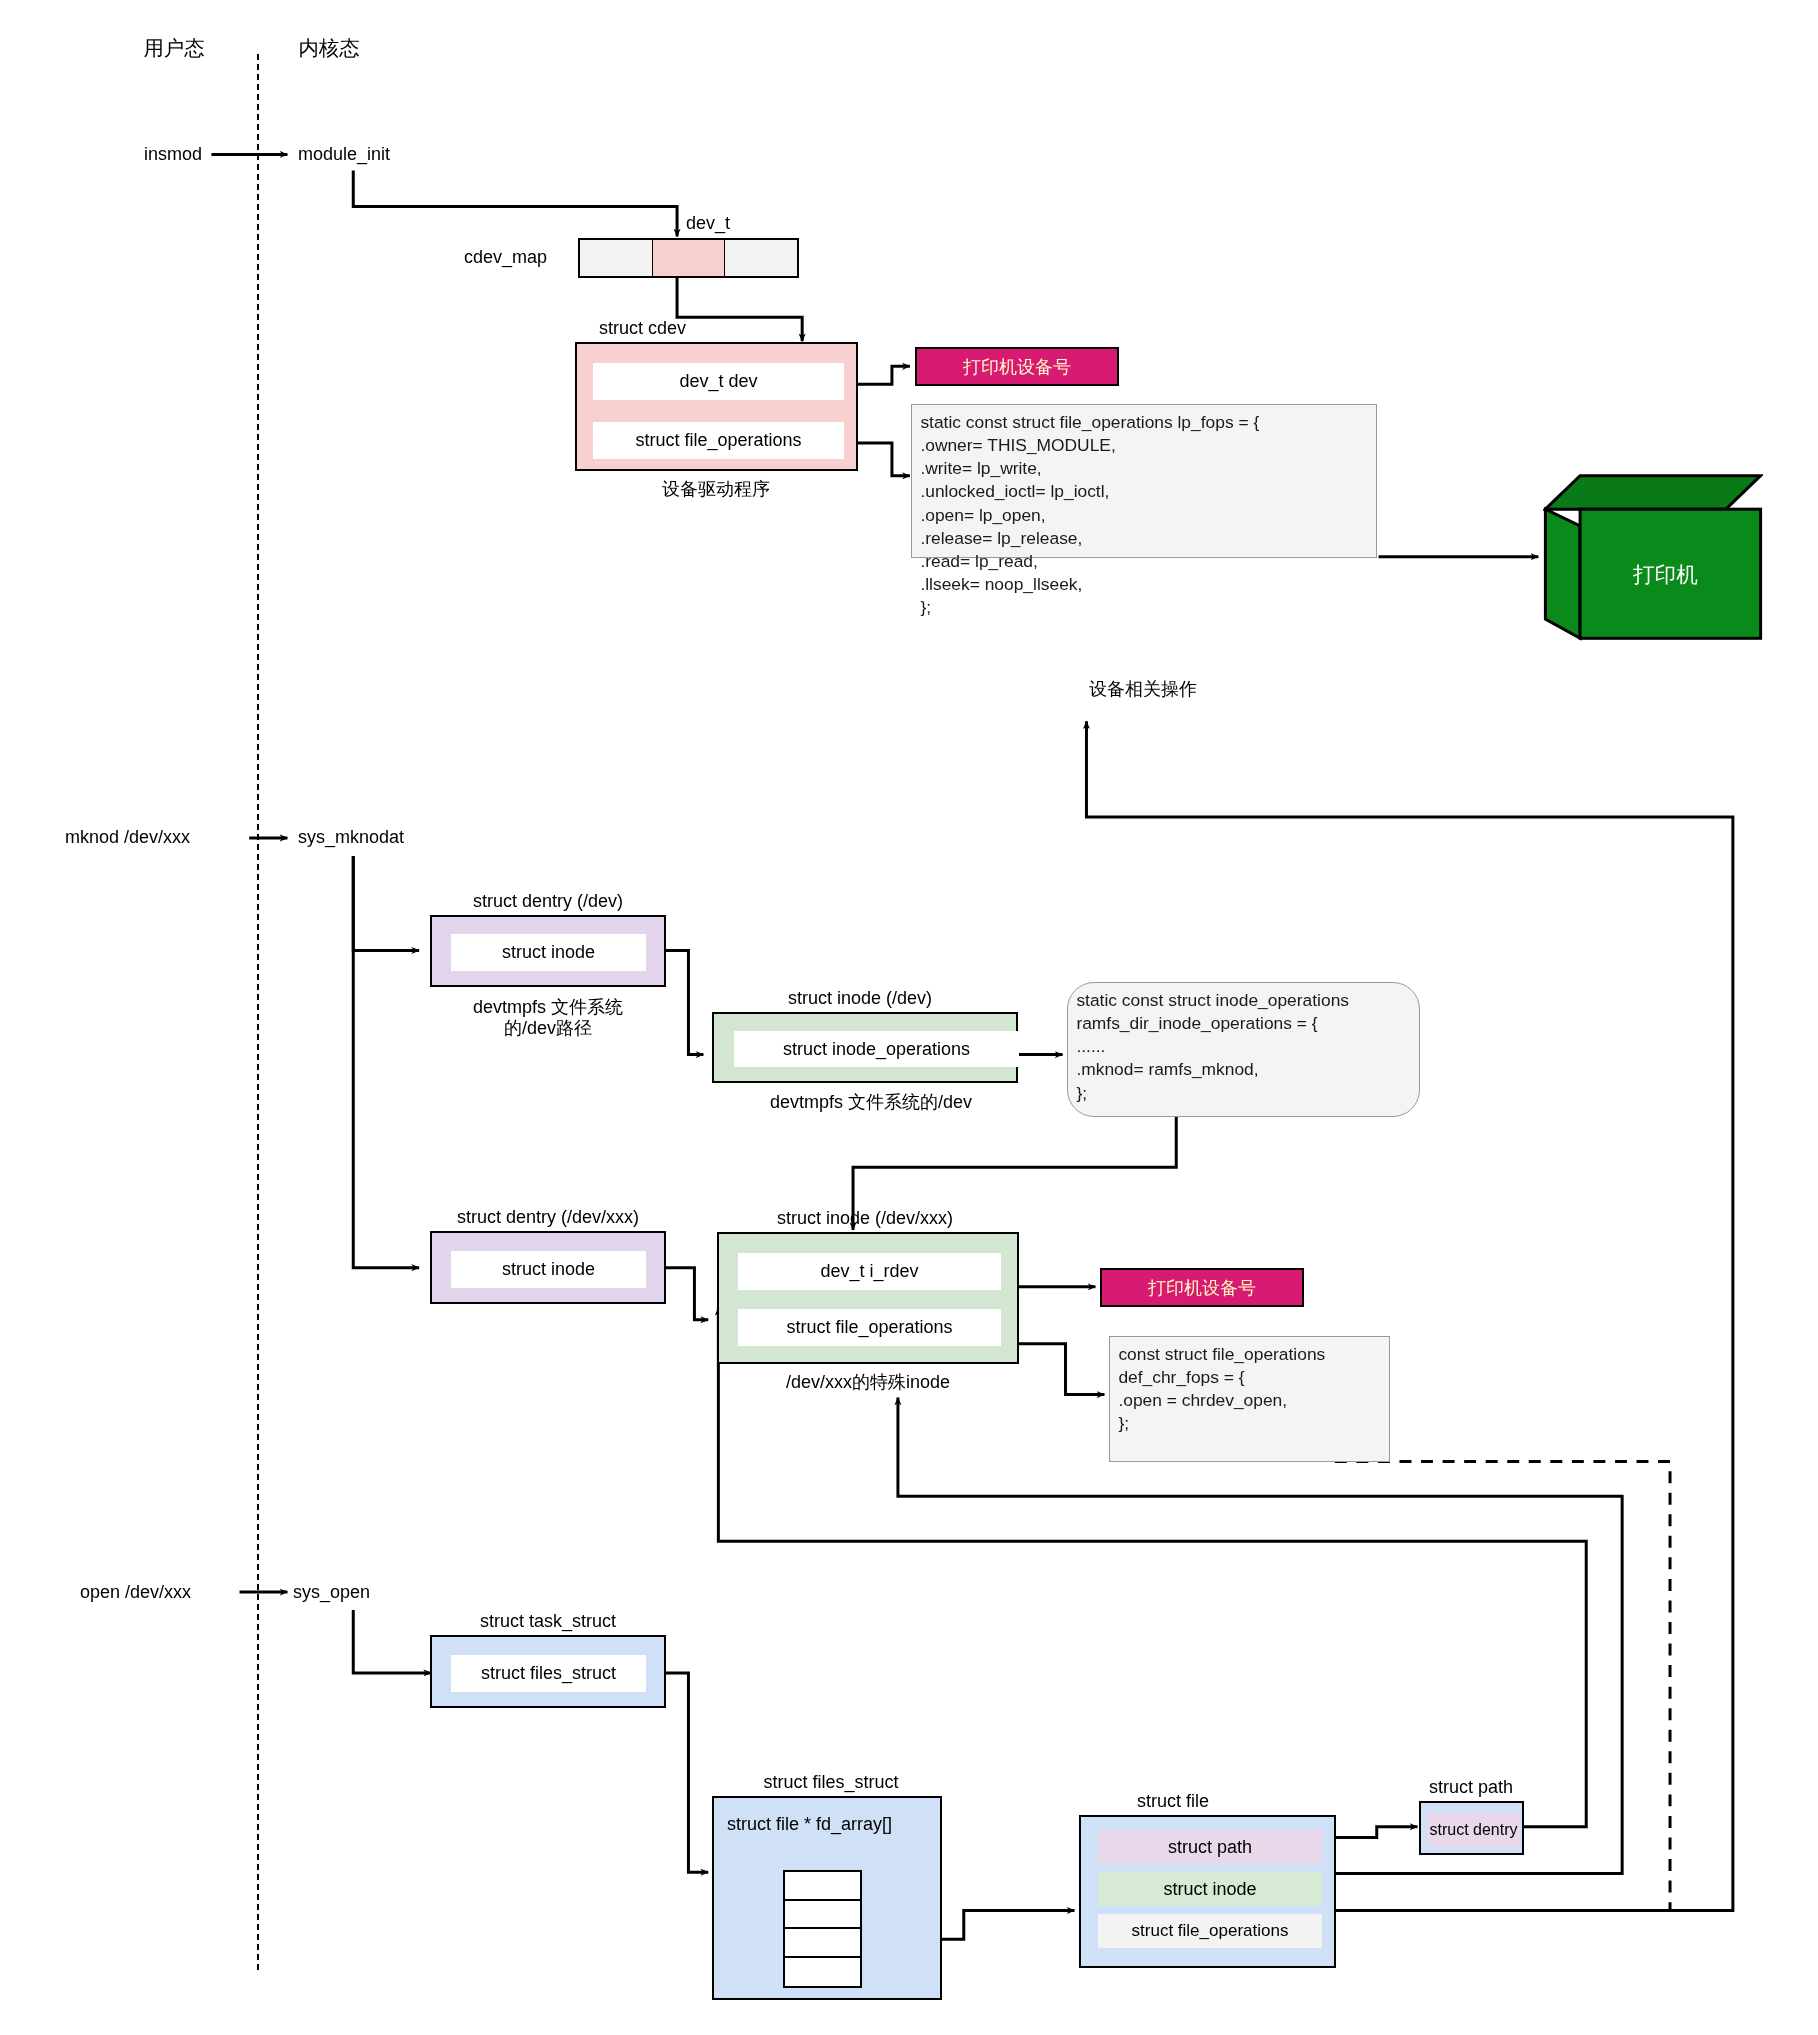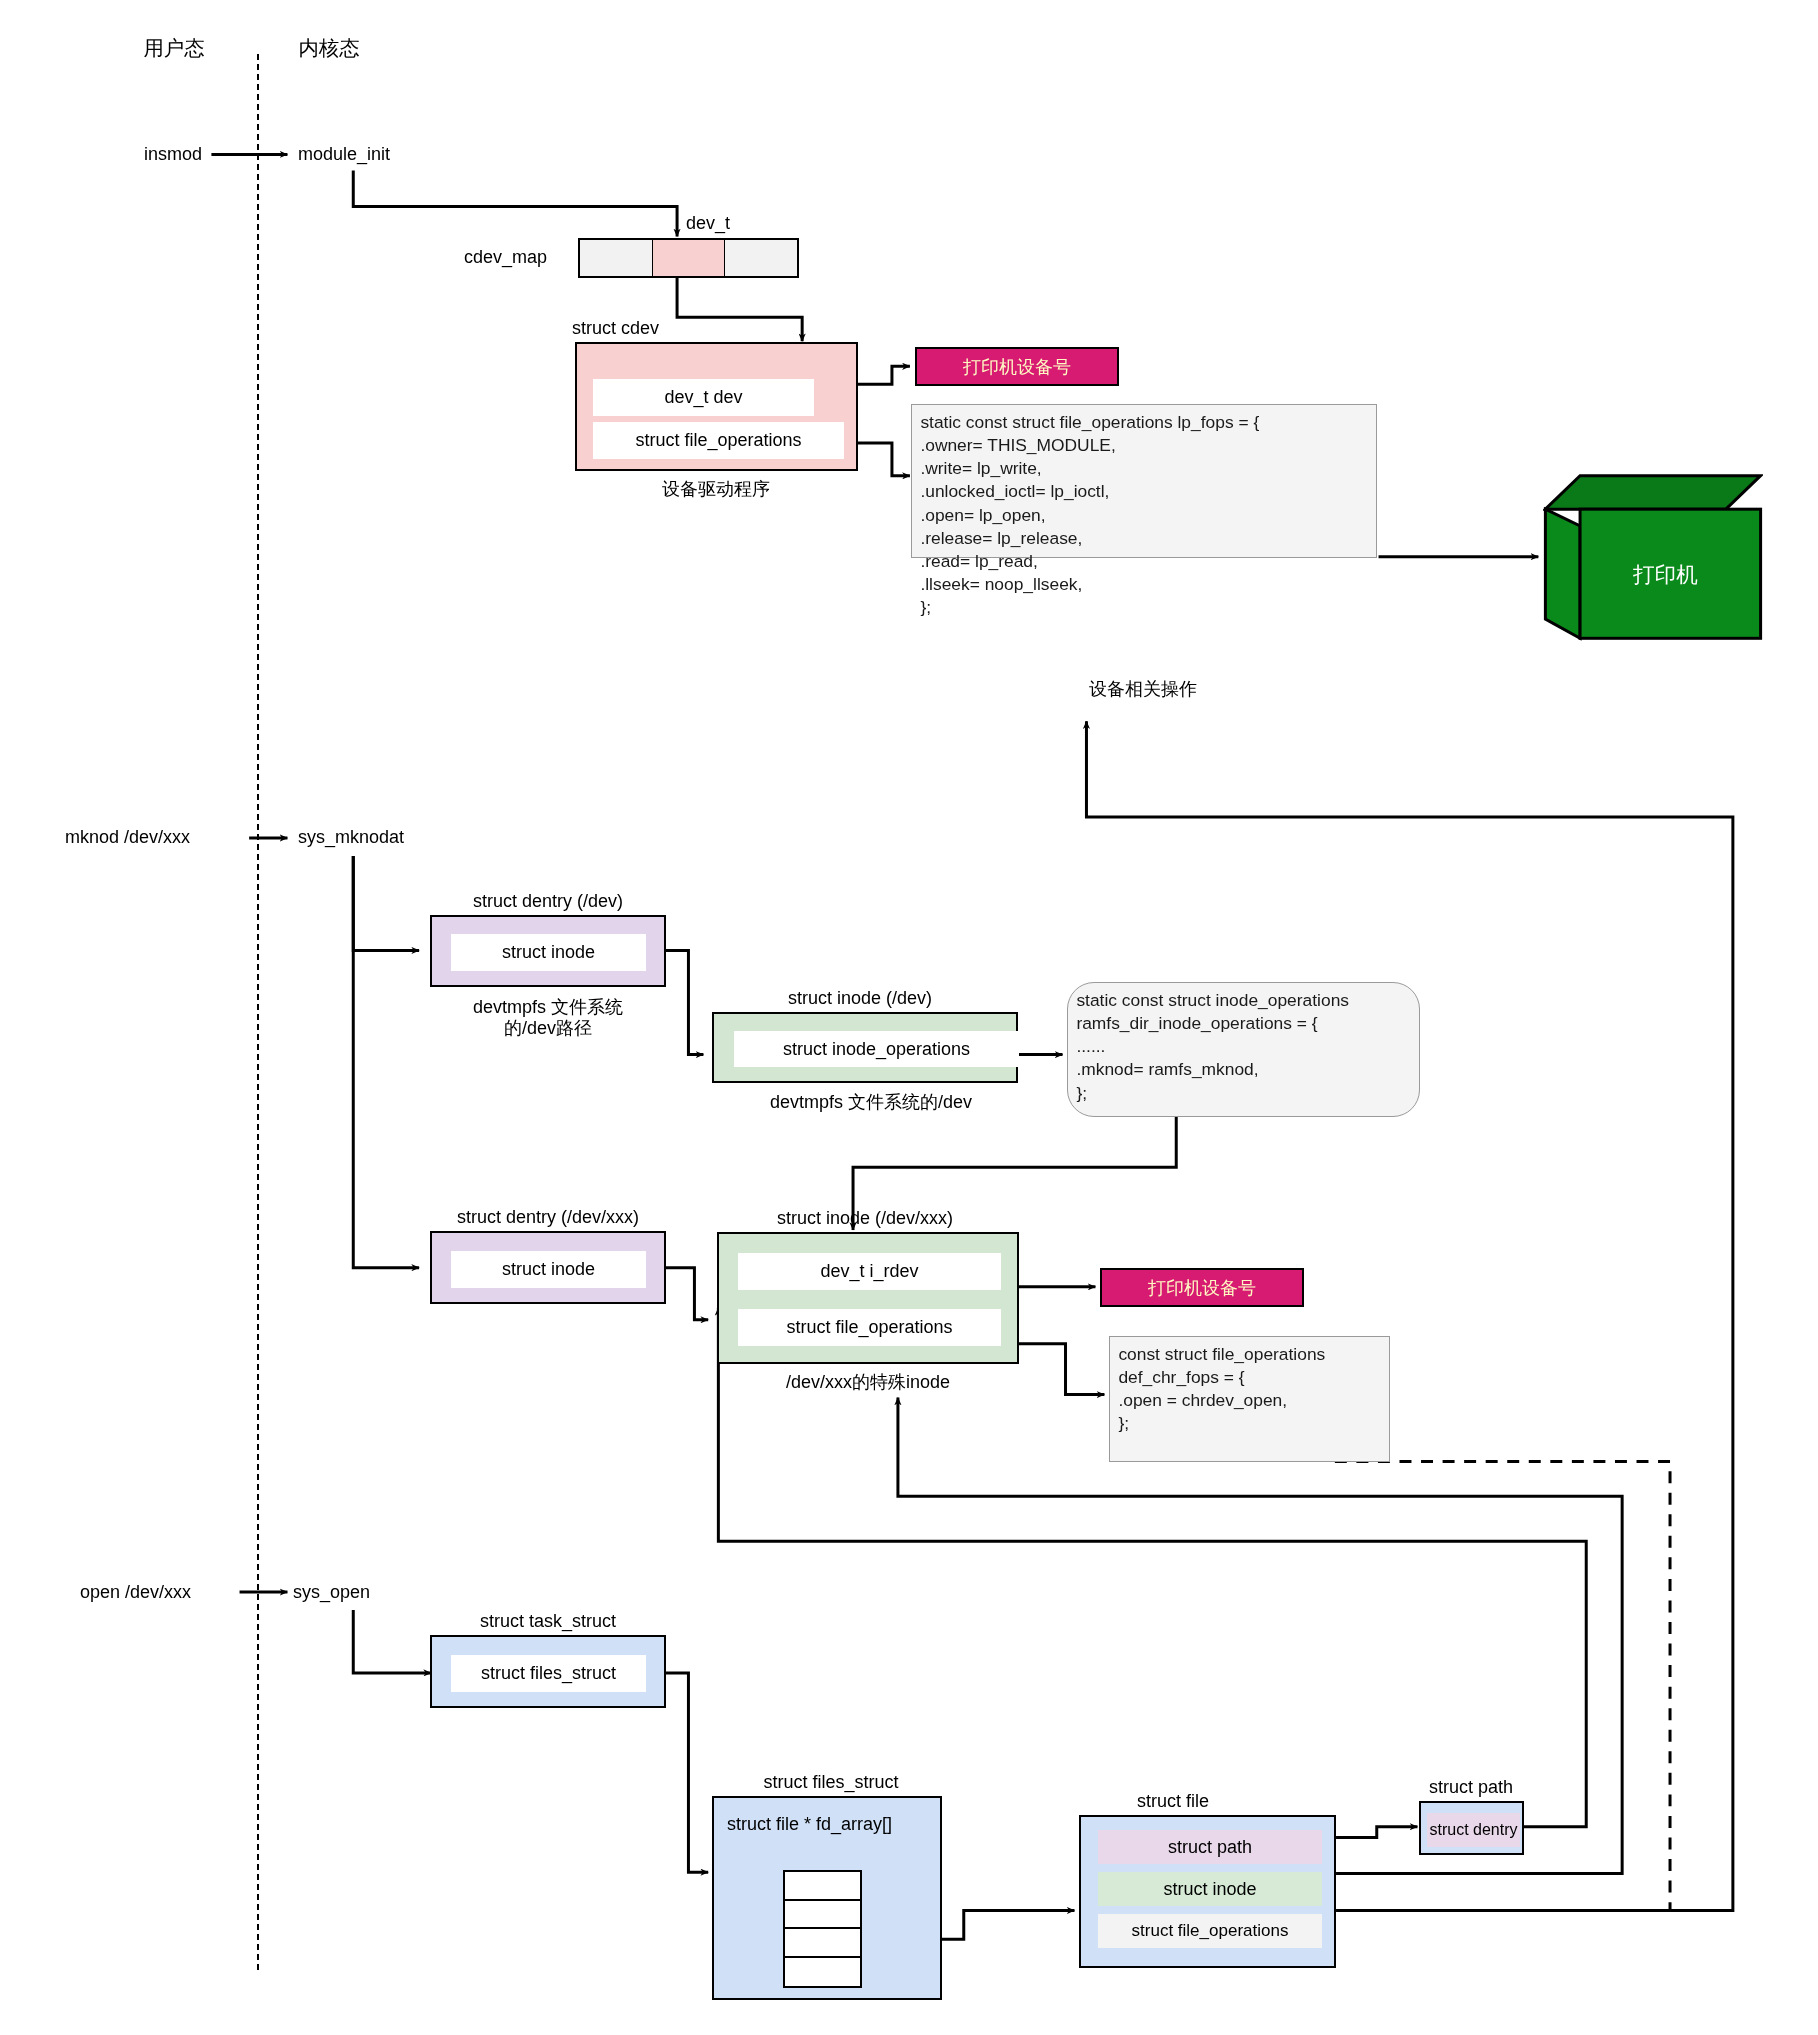"struct cdev" div.lbl { left: 572px -> 599px }
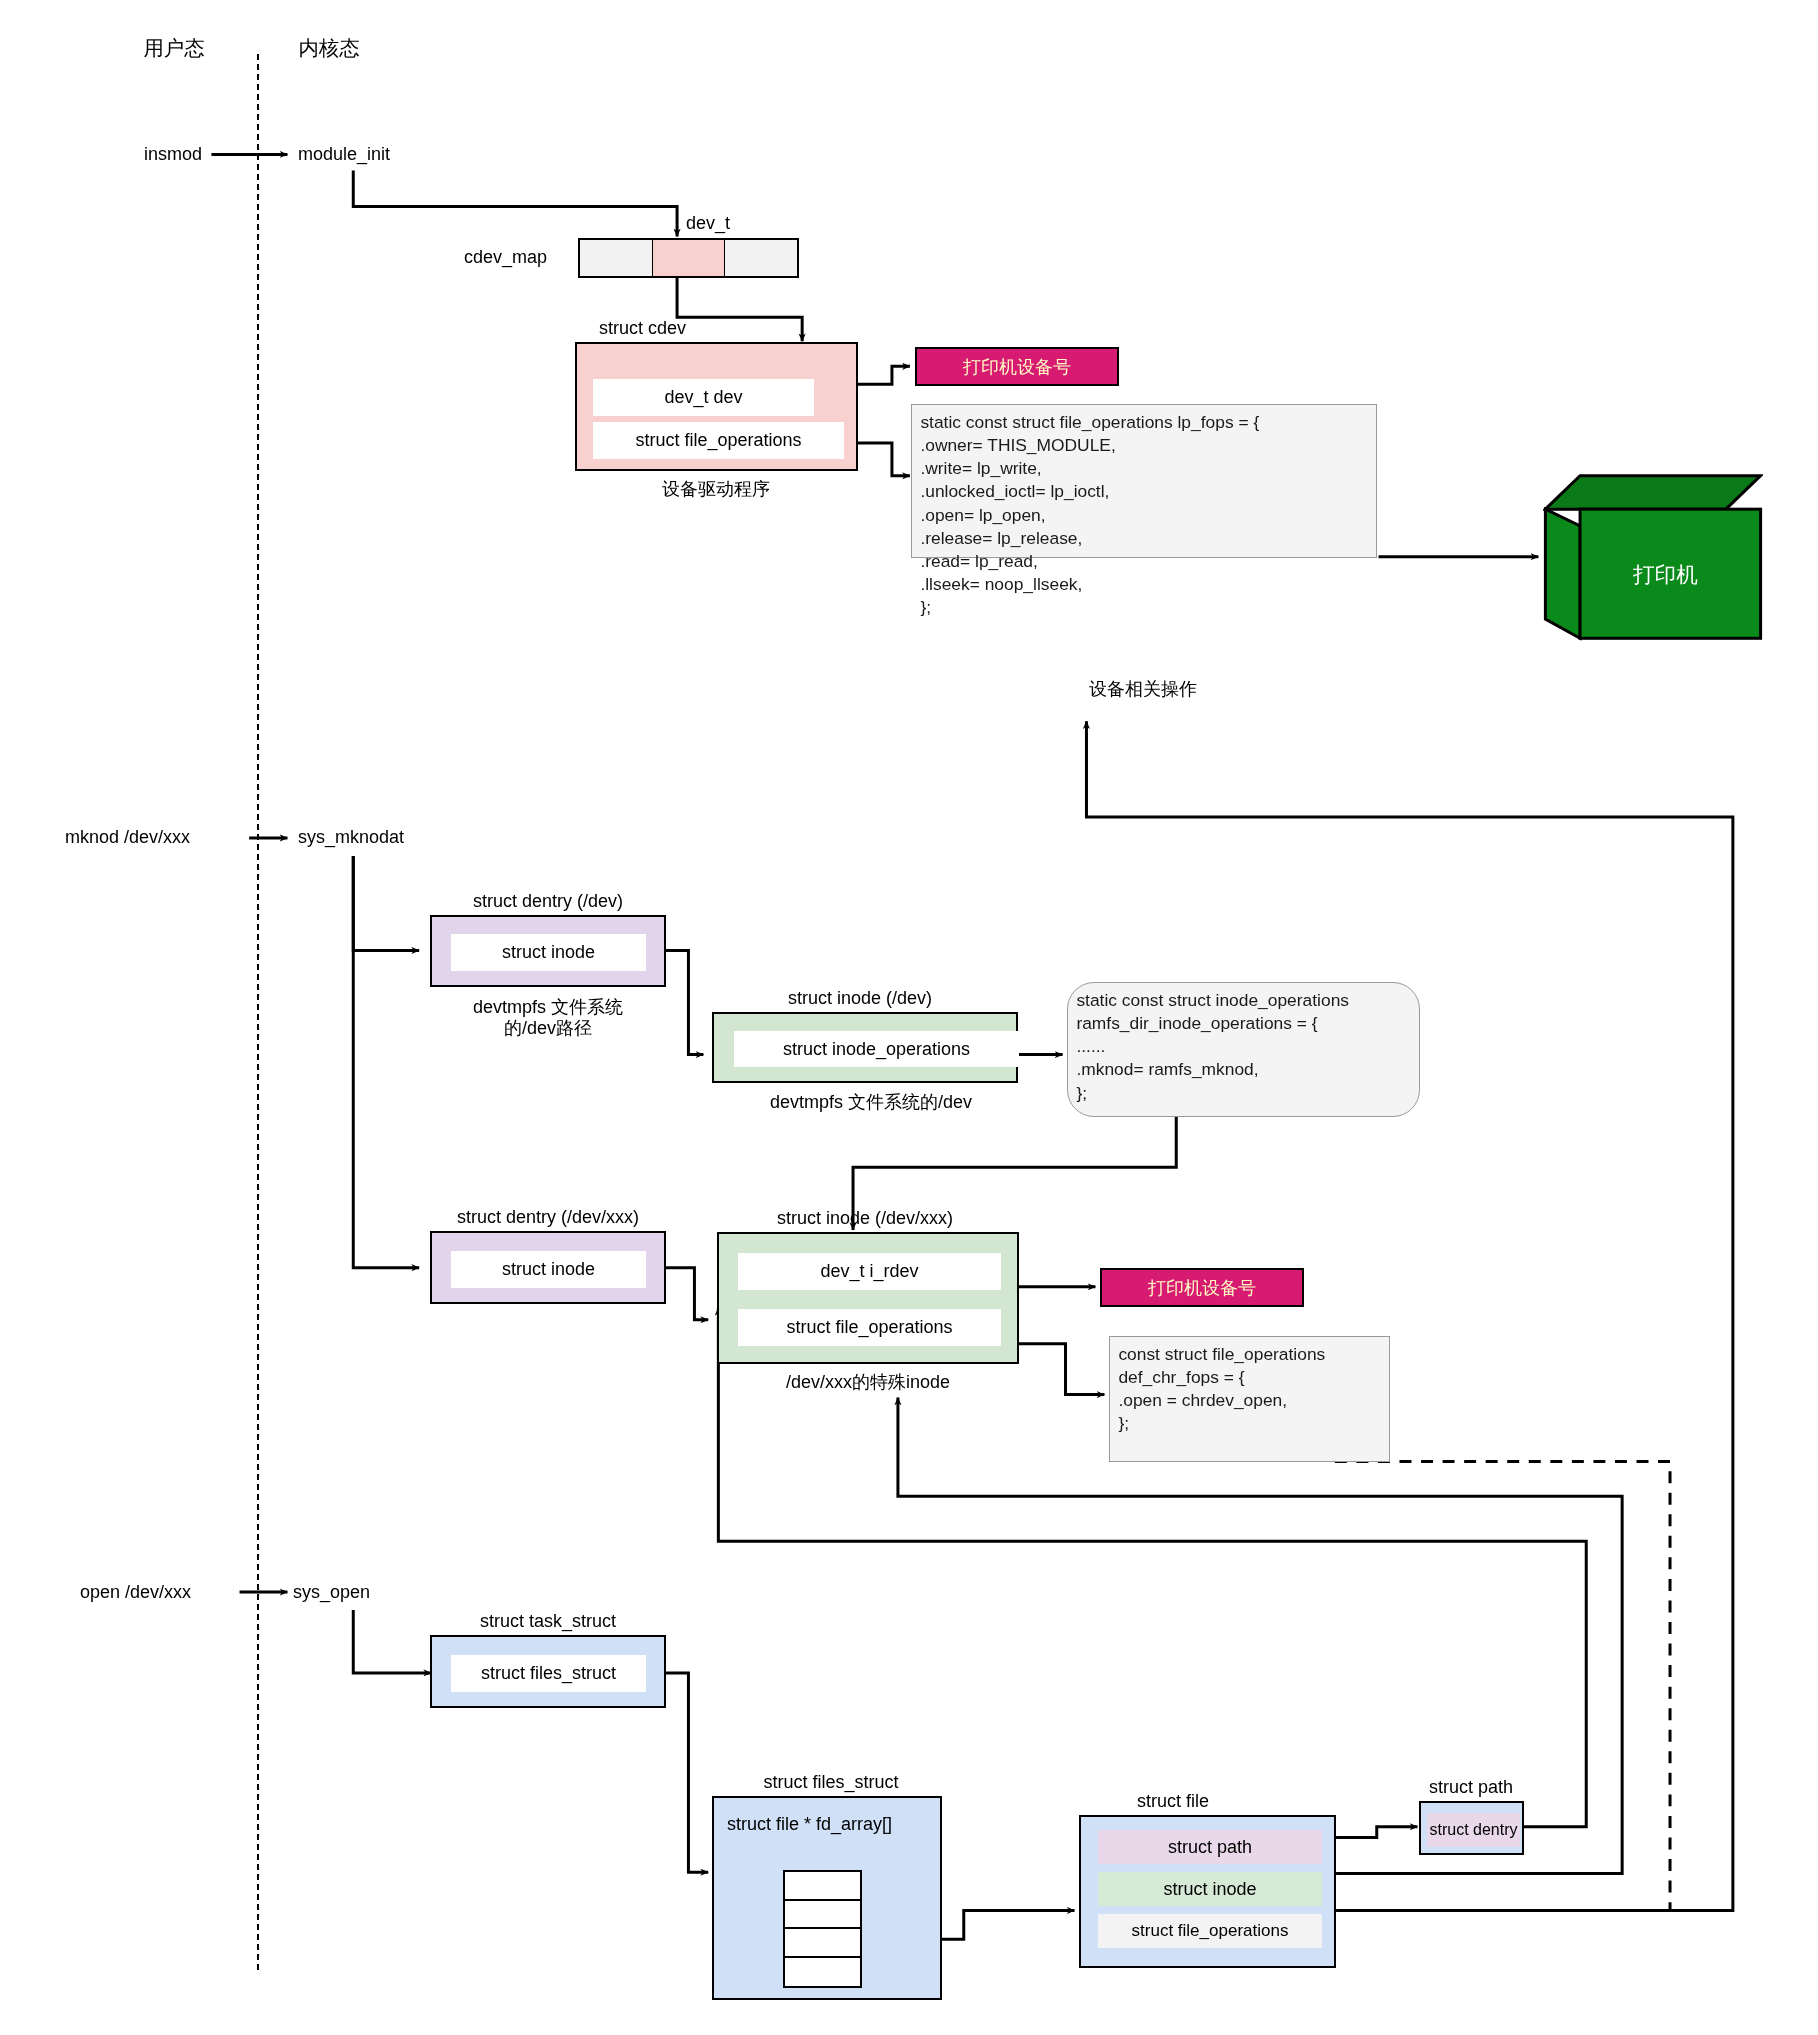"dev_t dev" div.inner { margin-top: 16px -> none; width: 221px -> 251px }
